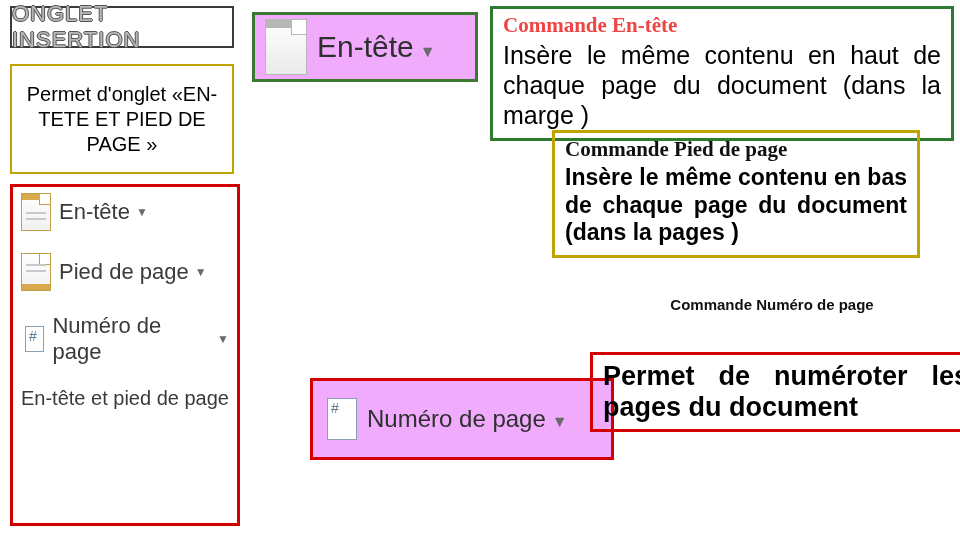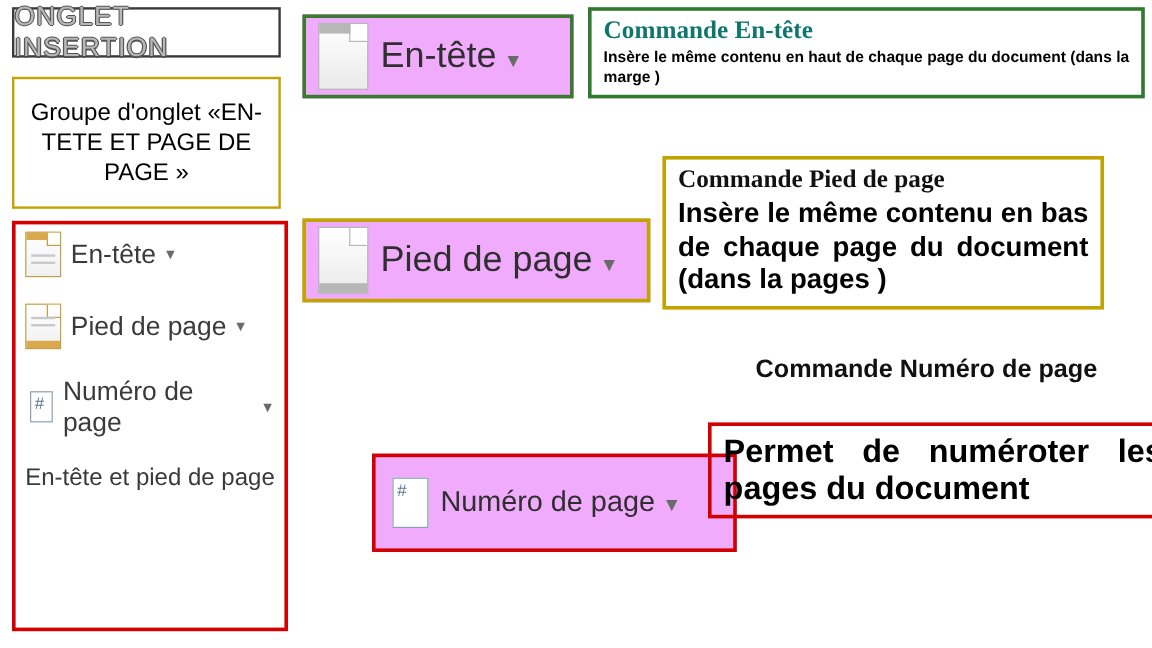"Commande En-tête" .desc-green h3 { color: #0f766e -> #ef4444 }
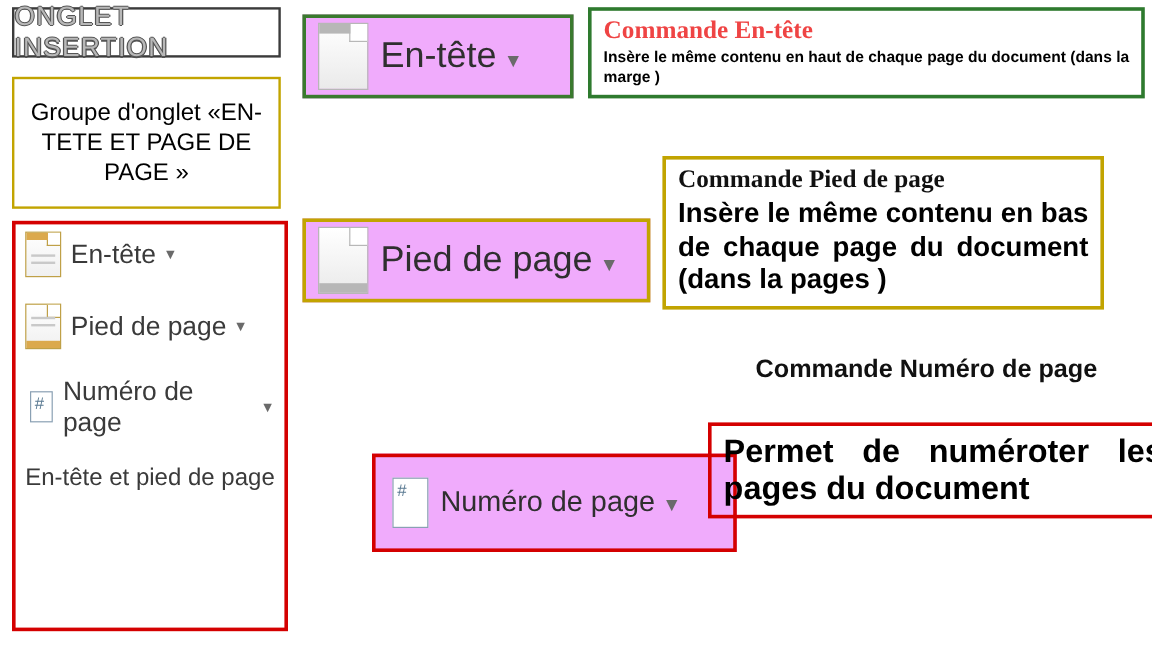"Insère le même contenu en haut" .desc-green p { font-size: 13px -> 25px; font-weight: bold -> normal }
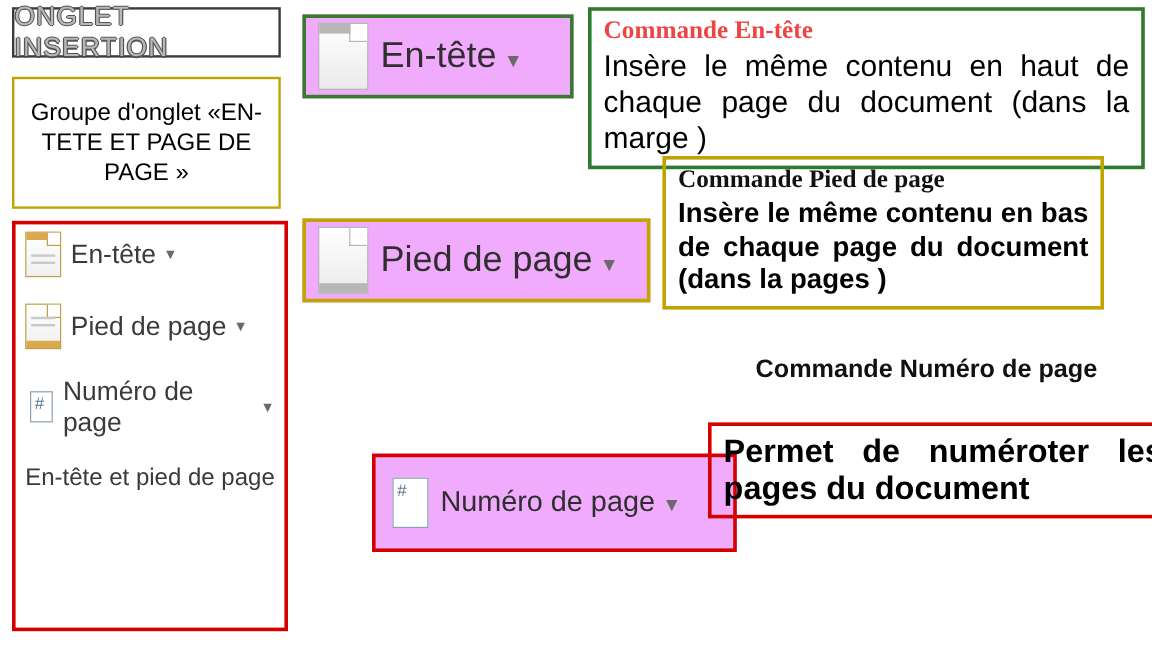"Groupe d'onglet «EN-TETE ET PAGE" span { text: Groupe d'onglet «EN-TETE ET PAGE -> Permet d'onglet «EN-TETE ET PIED }
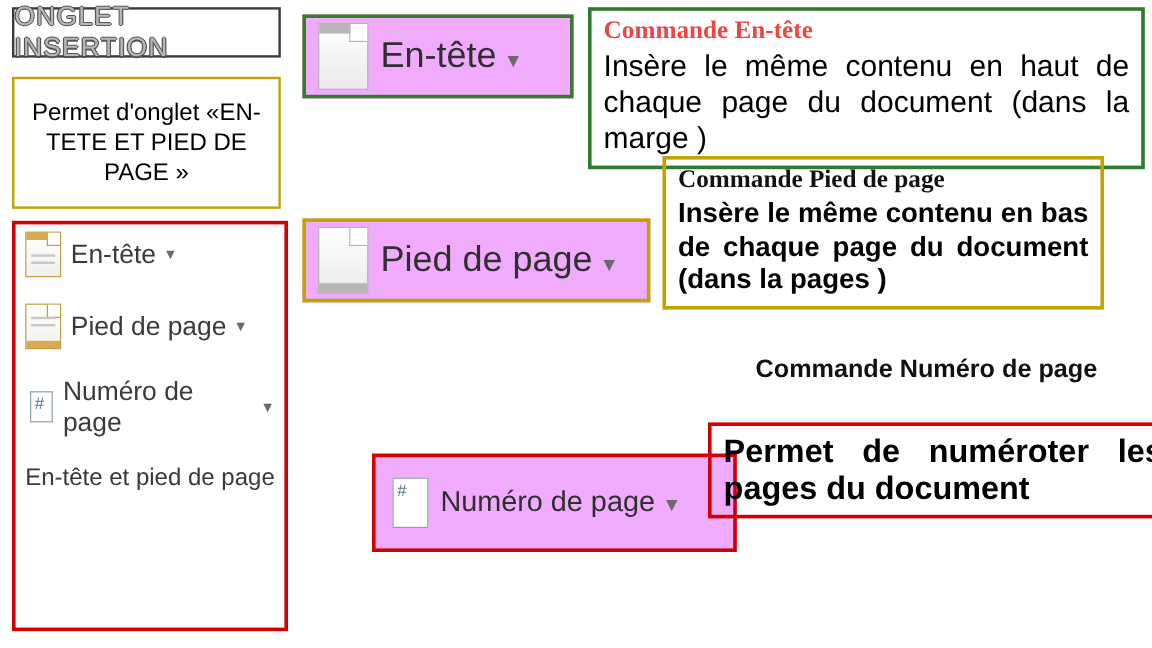"Pied de page ▼" div.box { html: <div> <div> <div></div> <div></div> </div> <span><span>Pied de page</span><span>▼</span></span> </div> -> none }
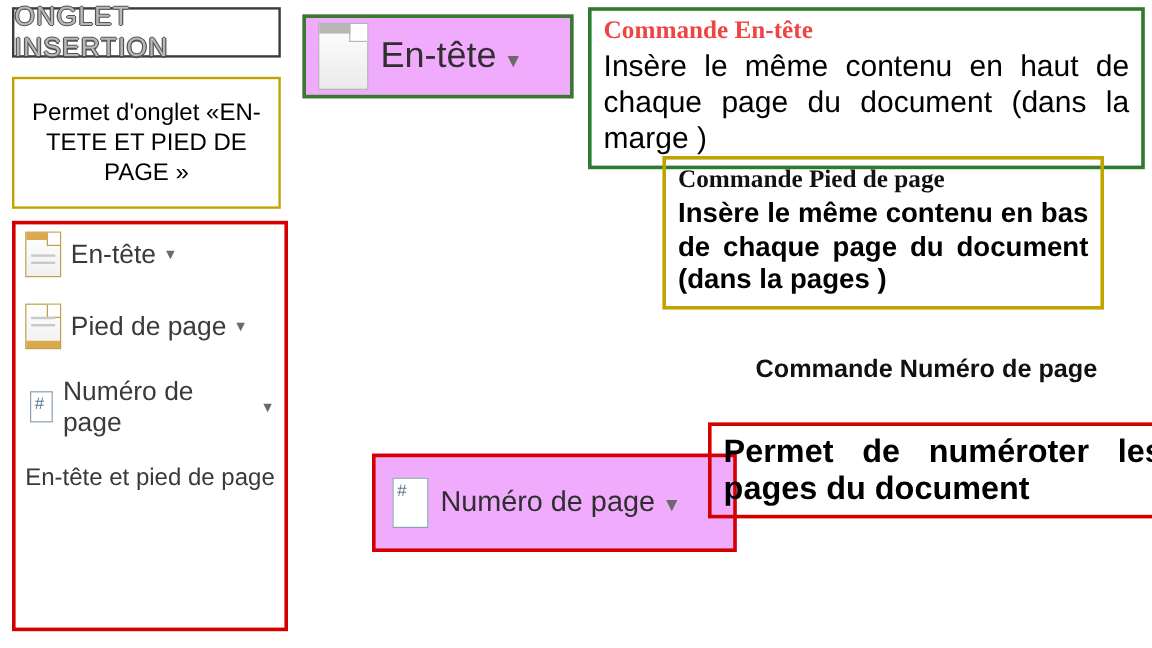"Commande Numéro de page" .desc-red-title { font-size: 21px -> 15px }
